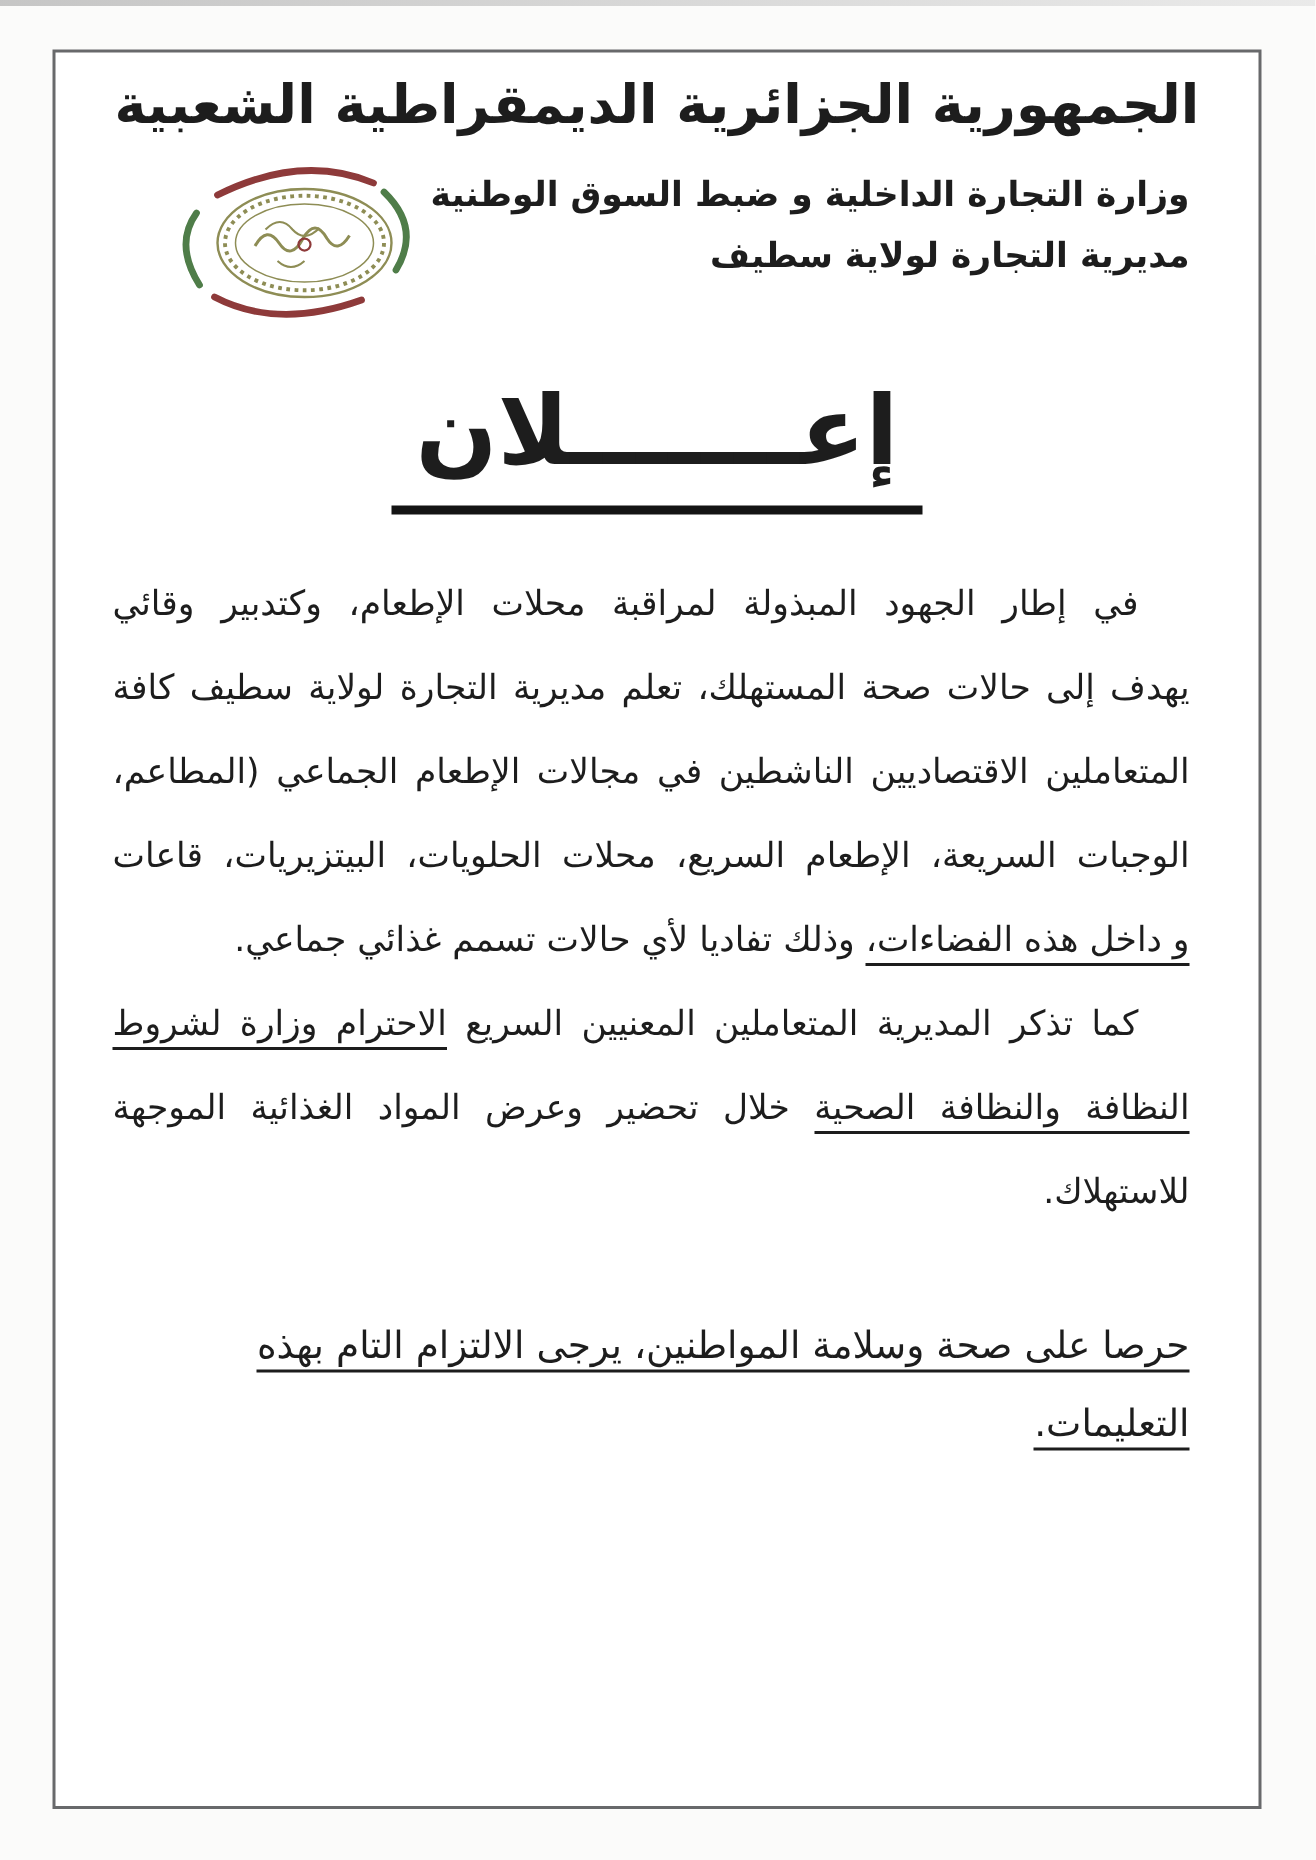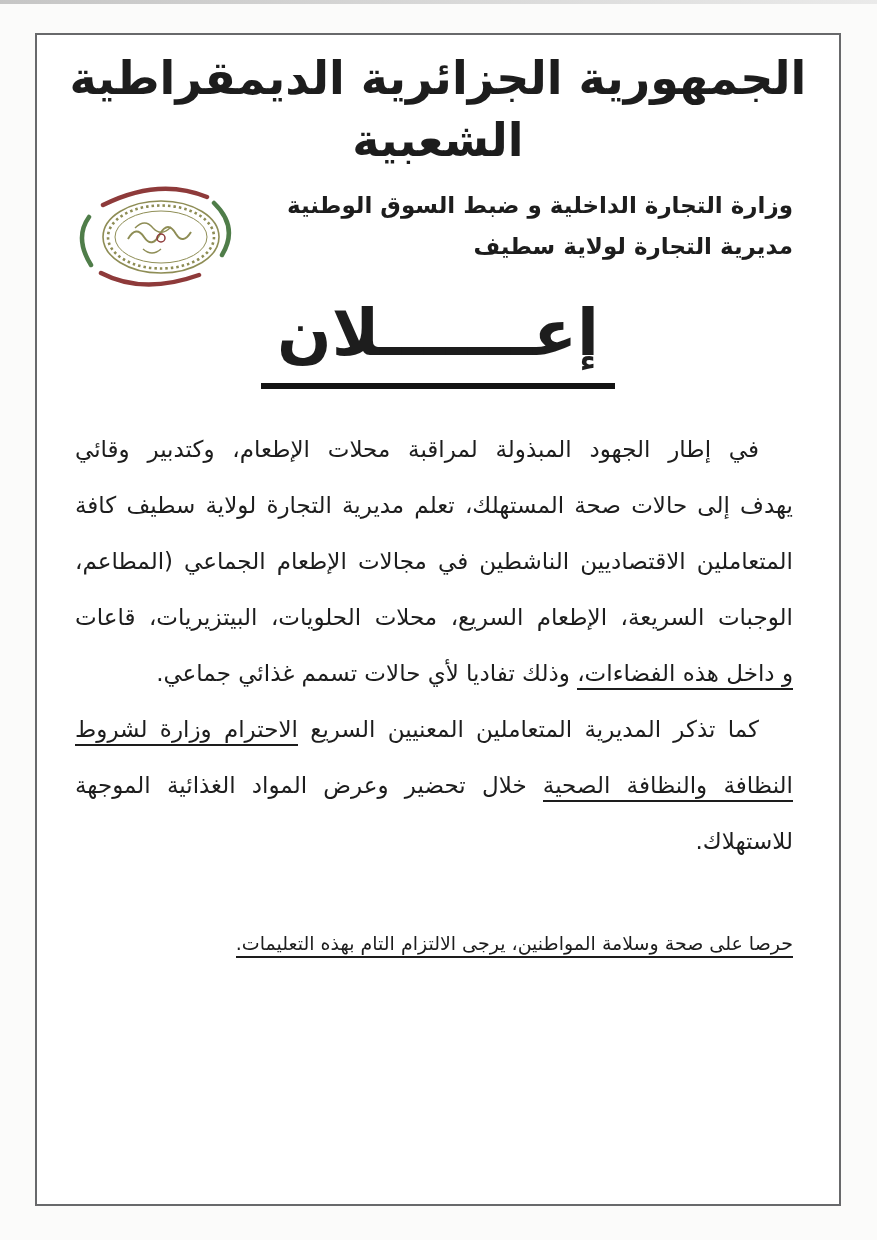"الجمهورية الجزائرية الديمقراطية الشعبية" .republic { font-size: 46px -> 36px }
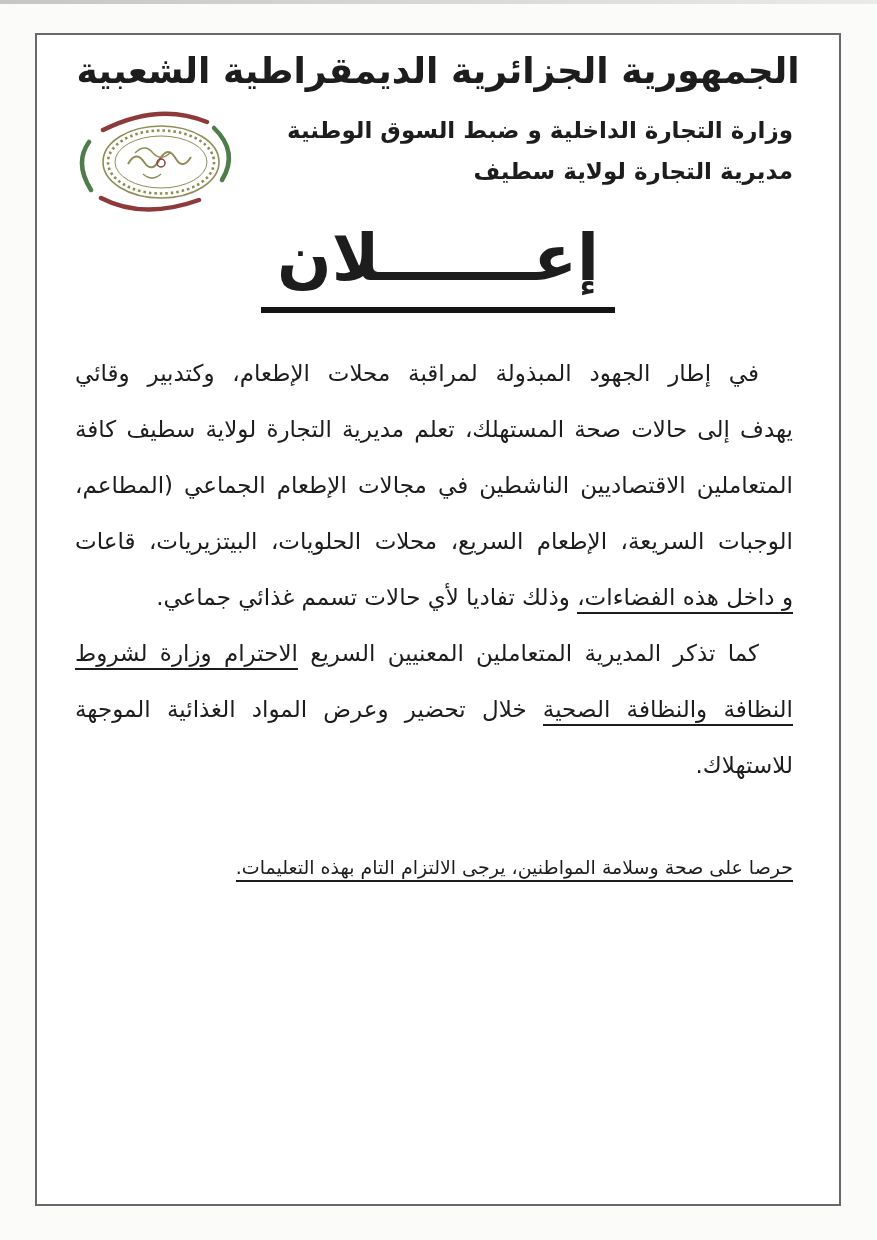"وزارة التجارة الداخلية و ضبط" .hdr-row { justify-content: space-between -> none }
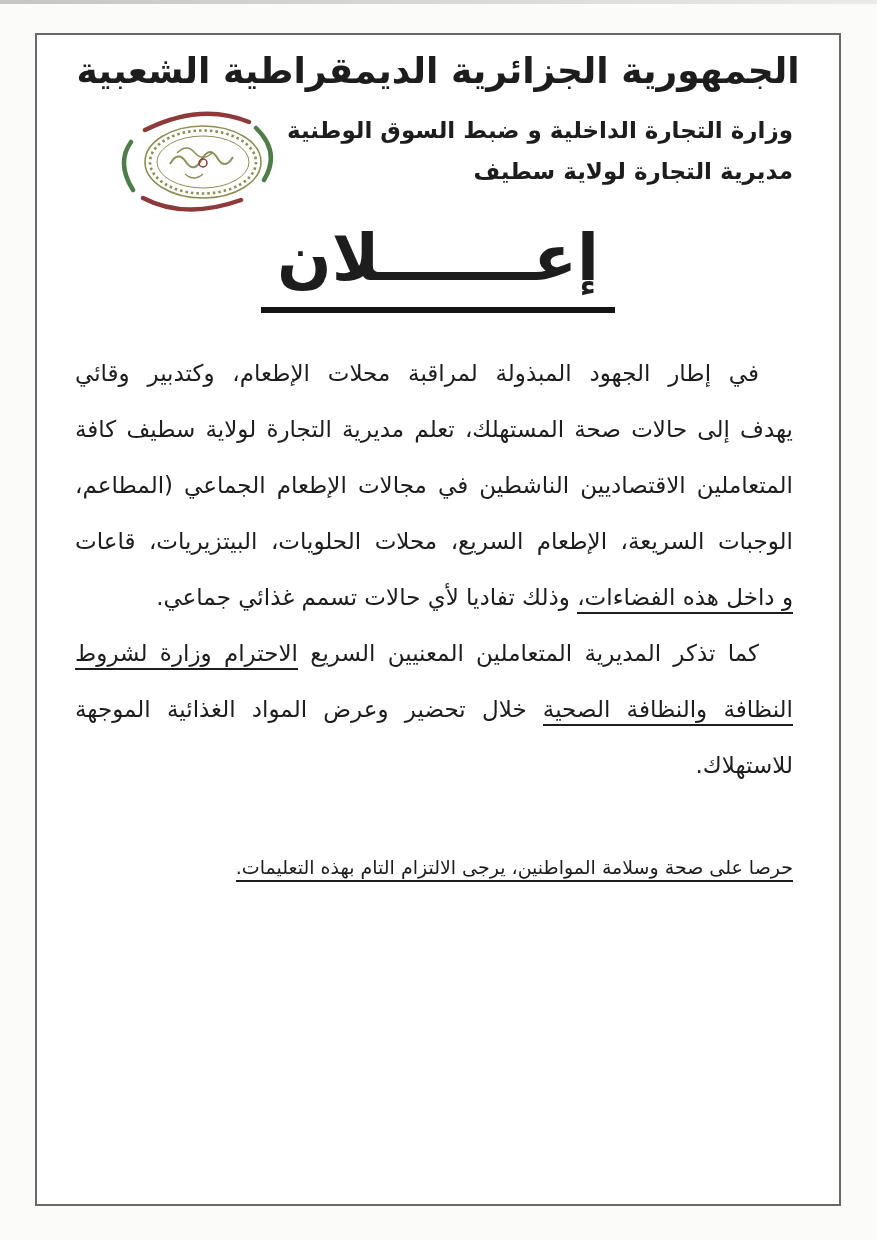"إعـــــــلان" .title-wrap { margin-top: 8px -> 38px }
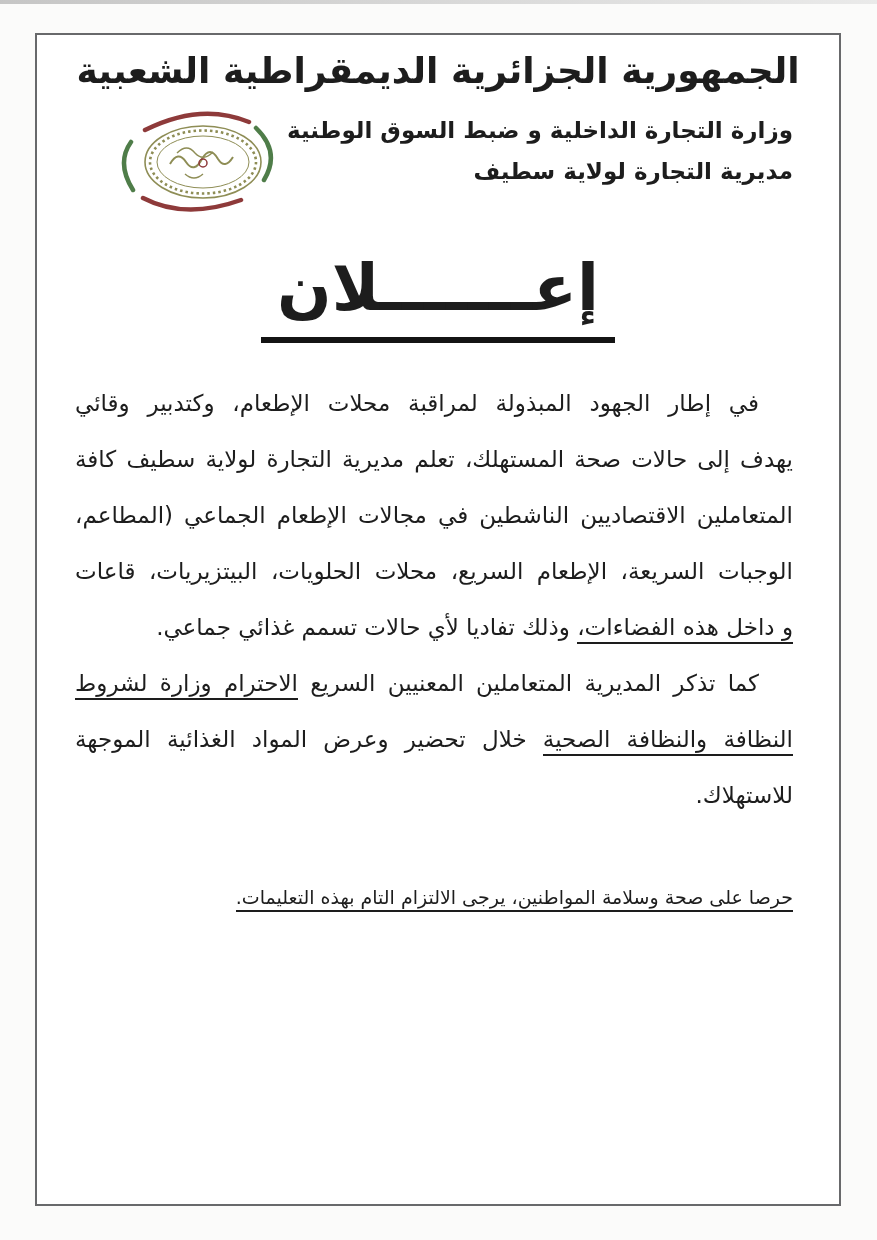"حرصا على صحة وسلامة المواطنين،" .footer-line { font-size: 19px -> 25px }
